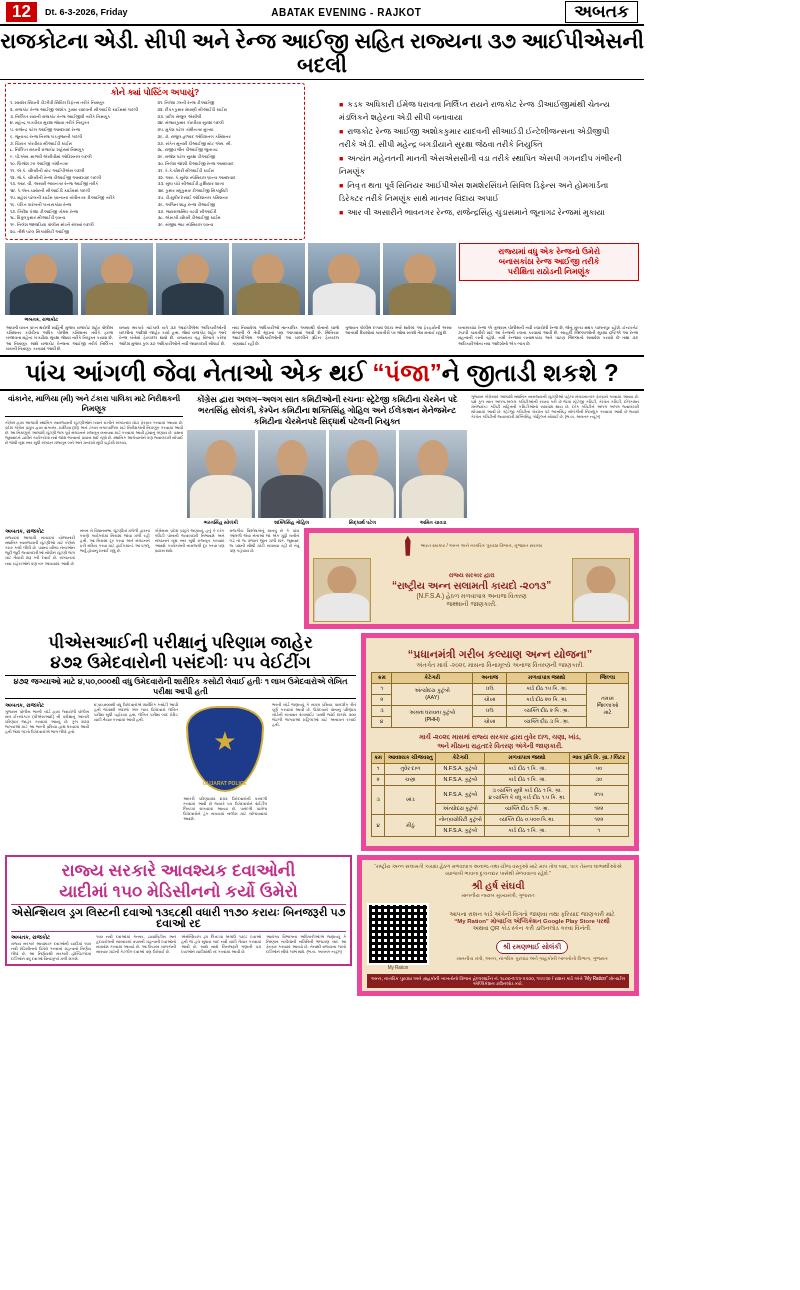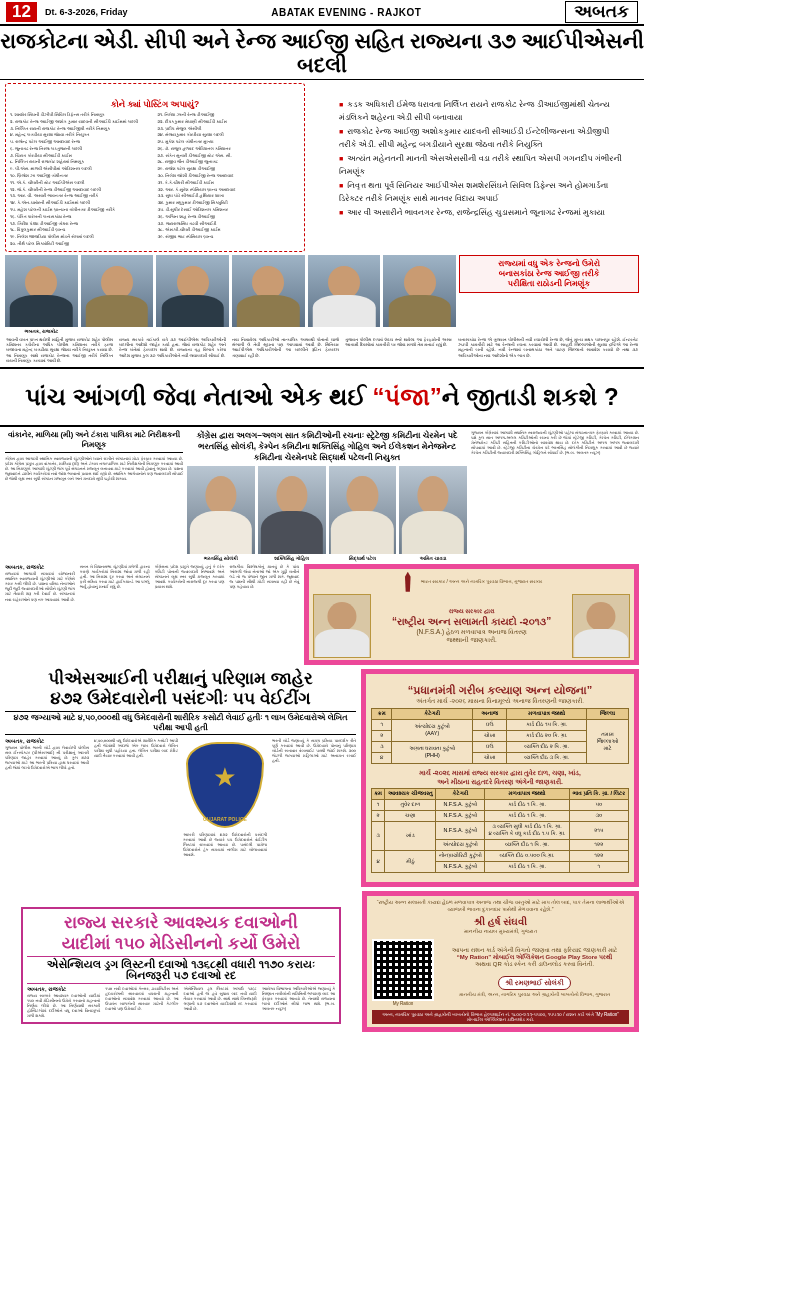"કોને ક્યાં પોસ્ટિંગ અપાયું?" .postbox h4 { margin: 12px 0 2px -> 0 0 2px }
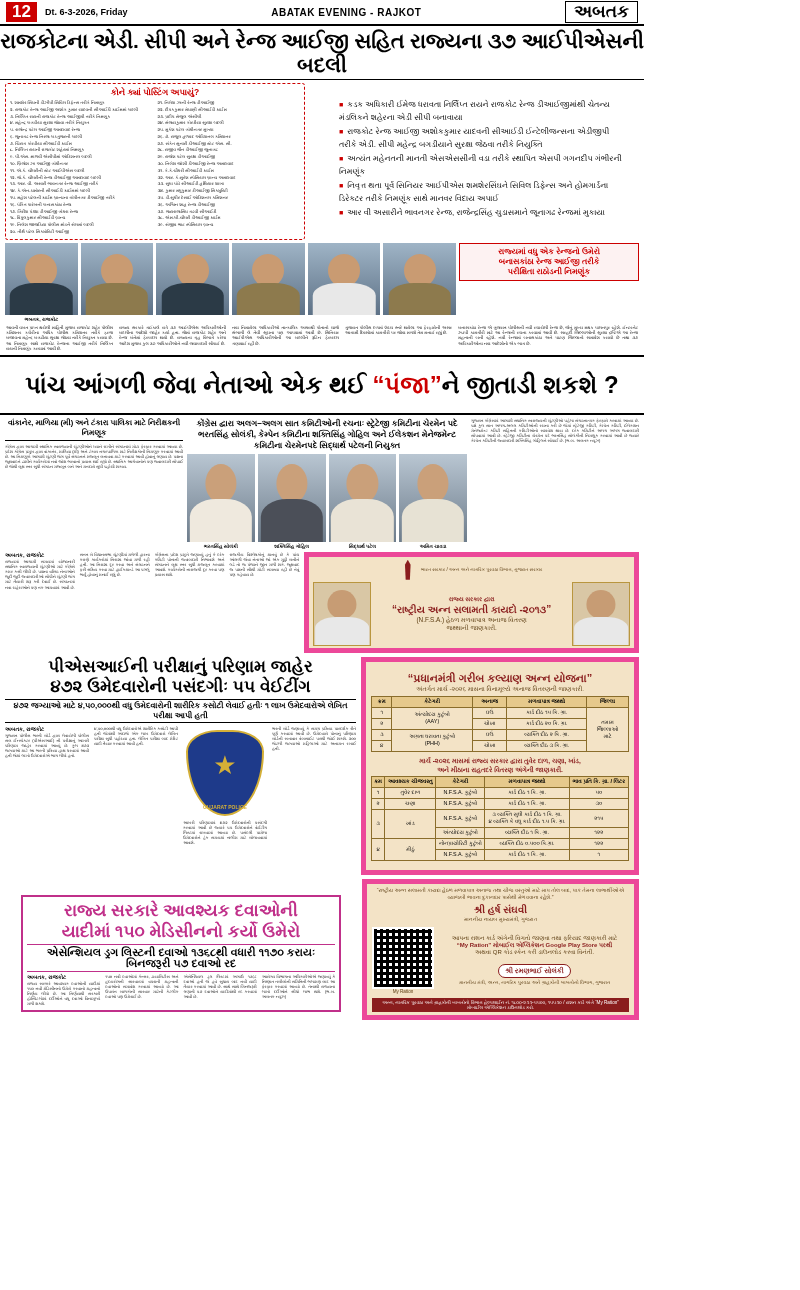"પાંચ આંગળી જેવા નેતાઓ એક" .band h2 { margin: 12px -> 0 }
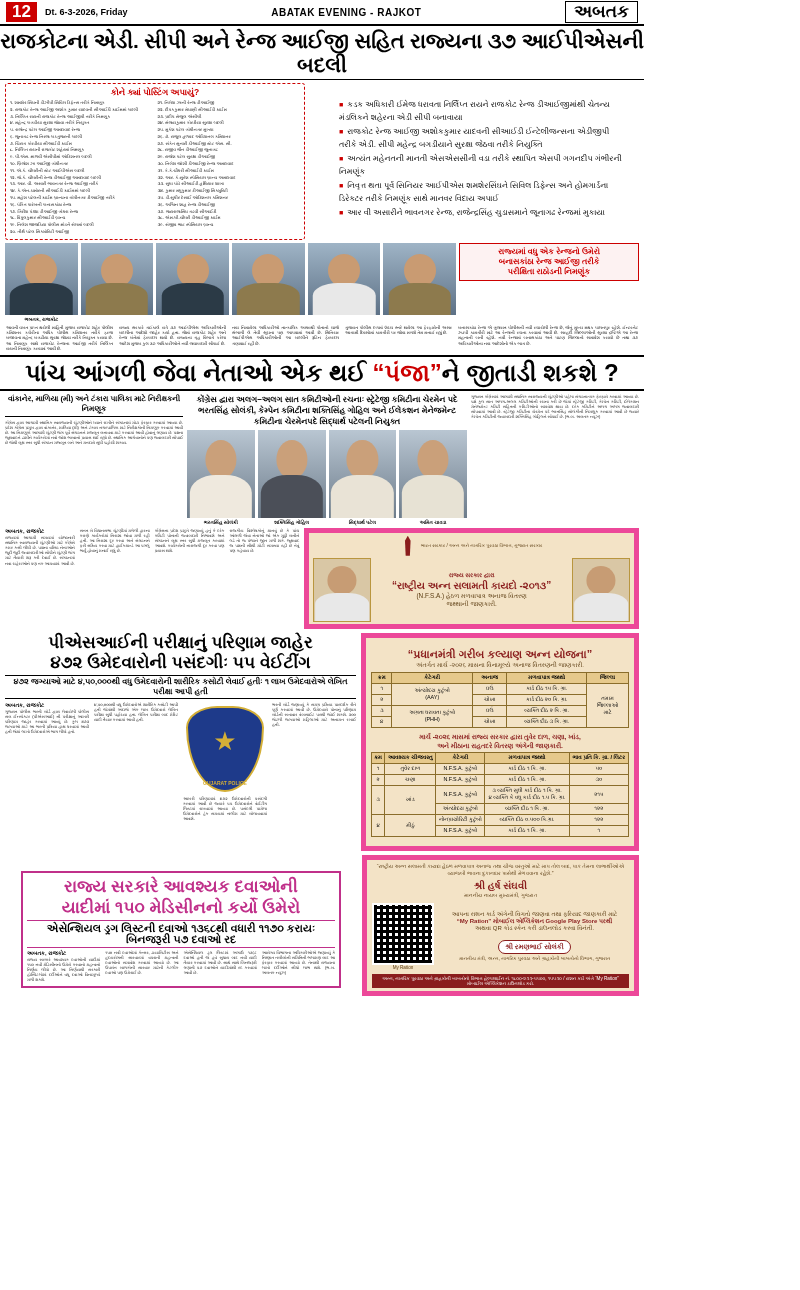"રાજ્ય સરકારે આવશ્યક દવાઓની" div.medbox { margin: 16px -> 0 }
